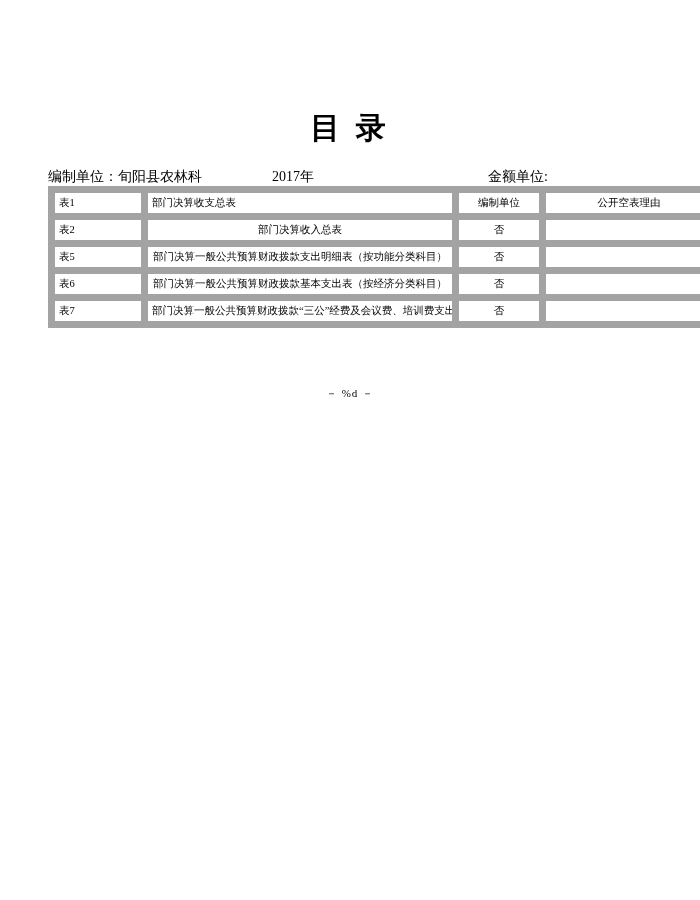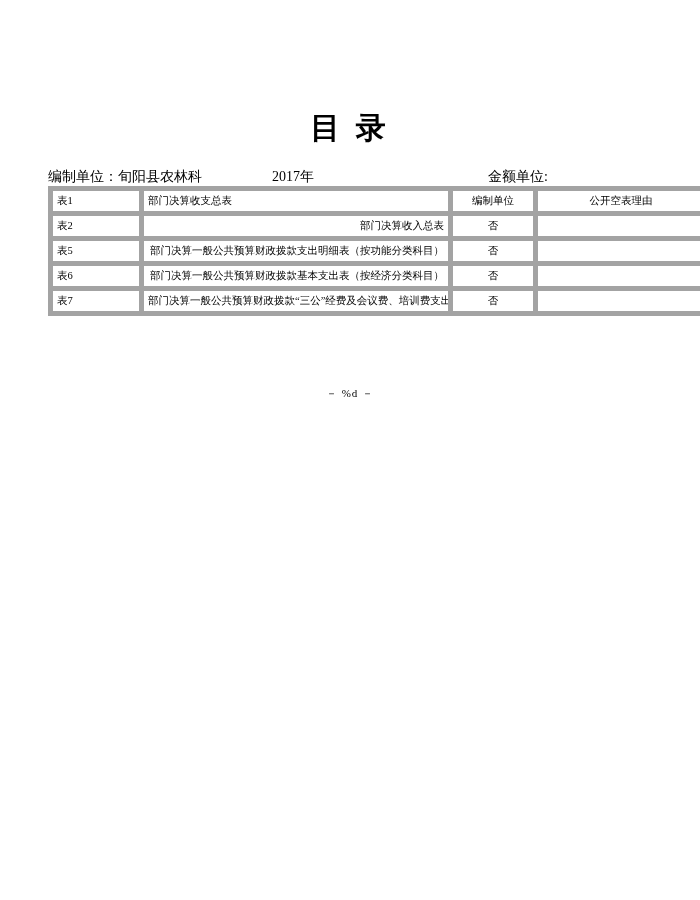"表1" table.catalog td { border: 5px solid #a3a3a3 -> 7px solid #a3a3a3 }
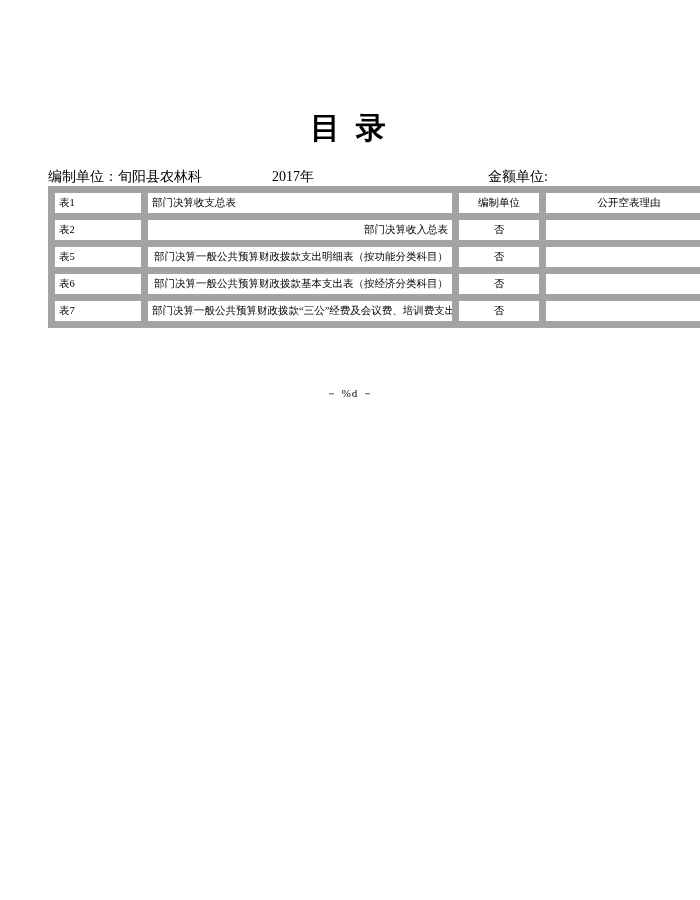"部门决算收入总表" td.col-name { text-align: right -> center }
